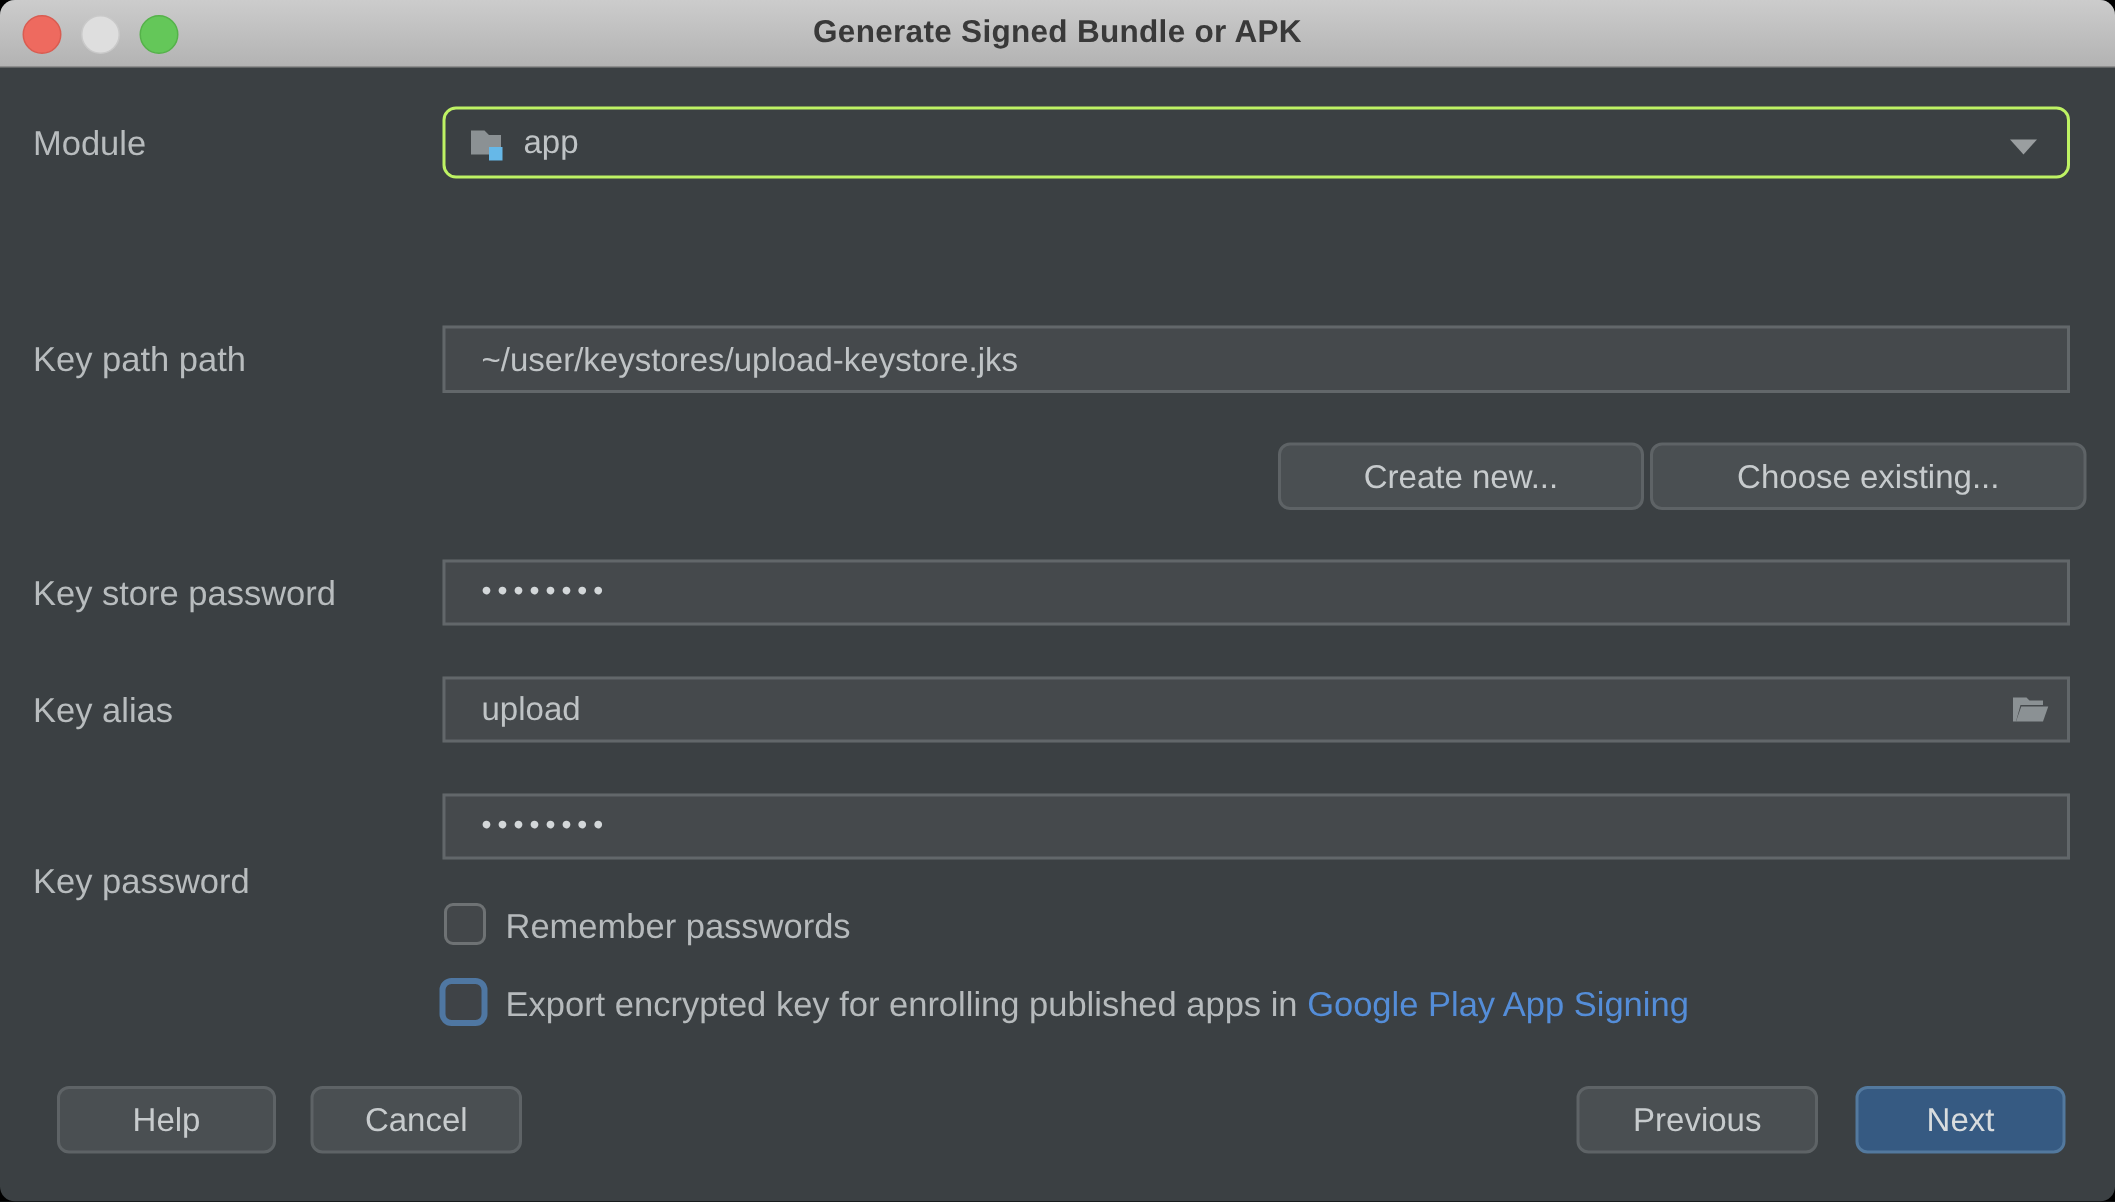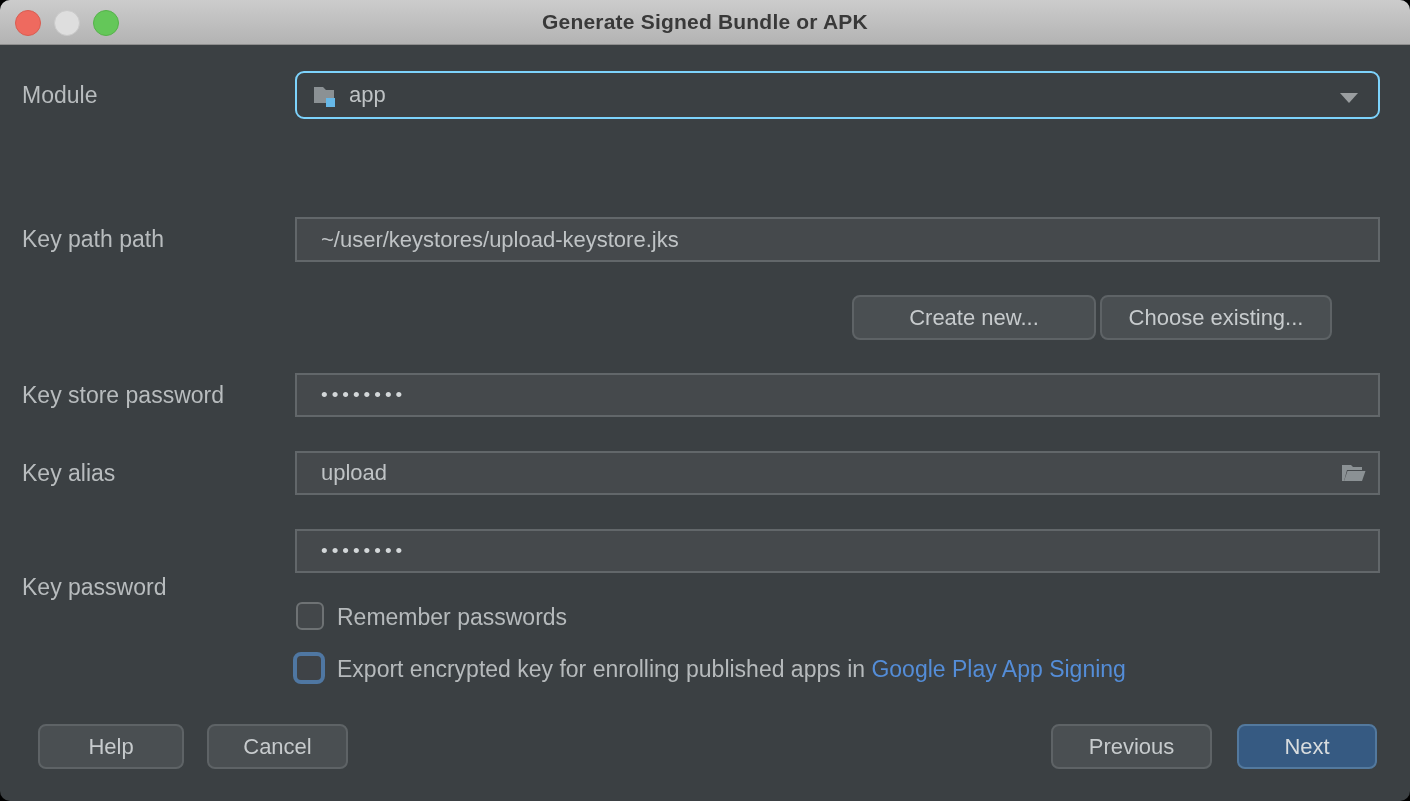"app" .combo { border: 2px solid #7dd3fc -> 2px solid #bef264 }
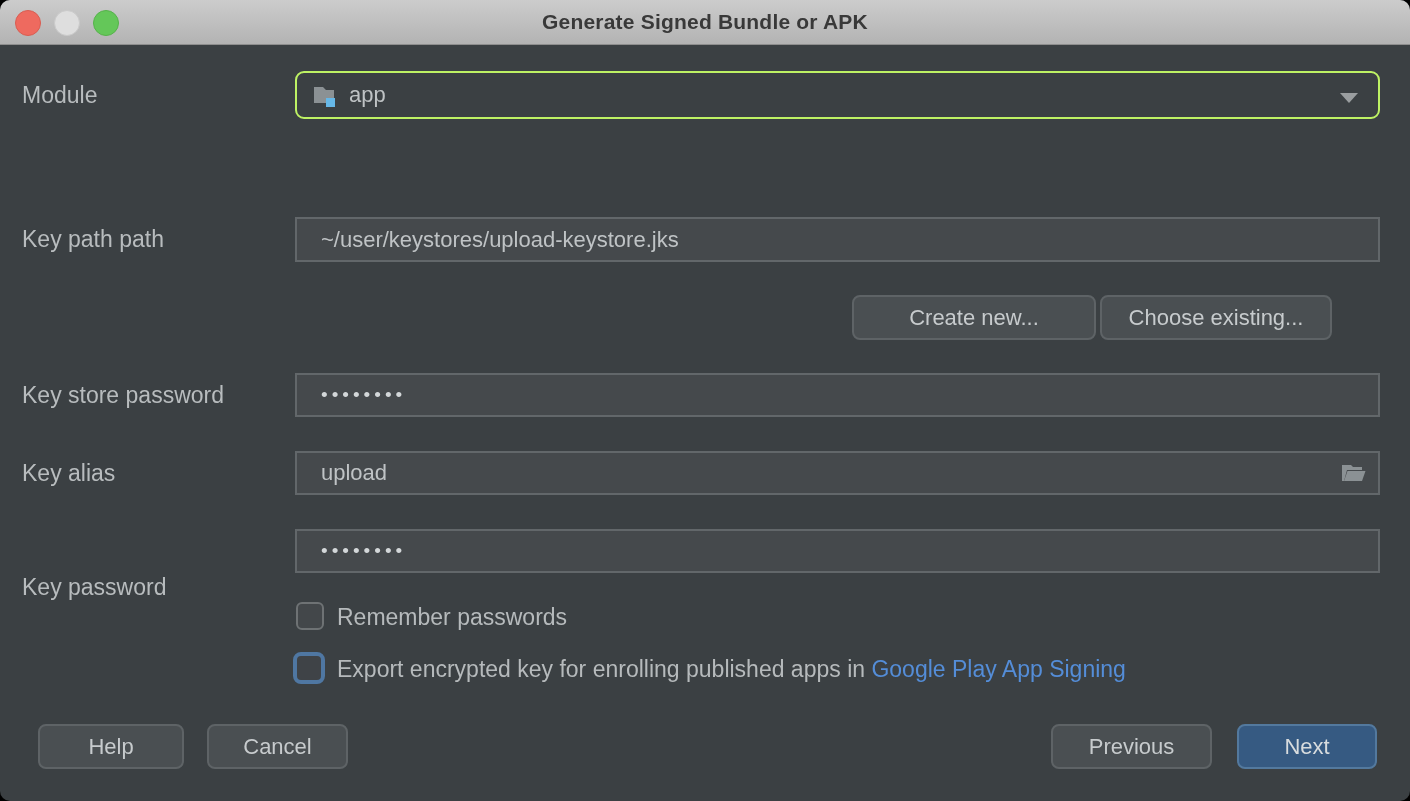"Choose existing..." div.btn { width: 232px -> 291px }
